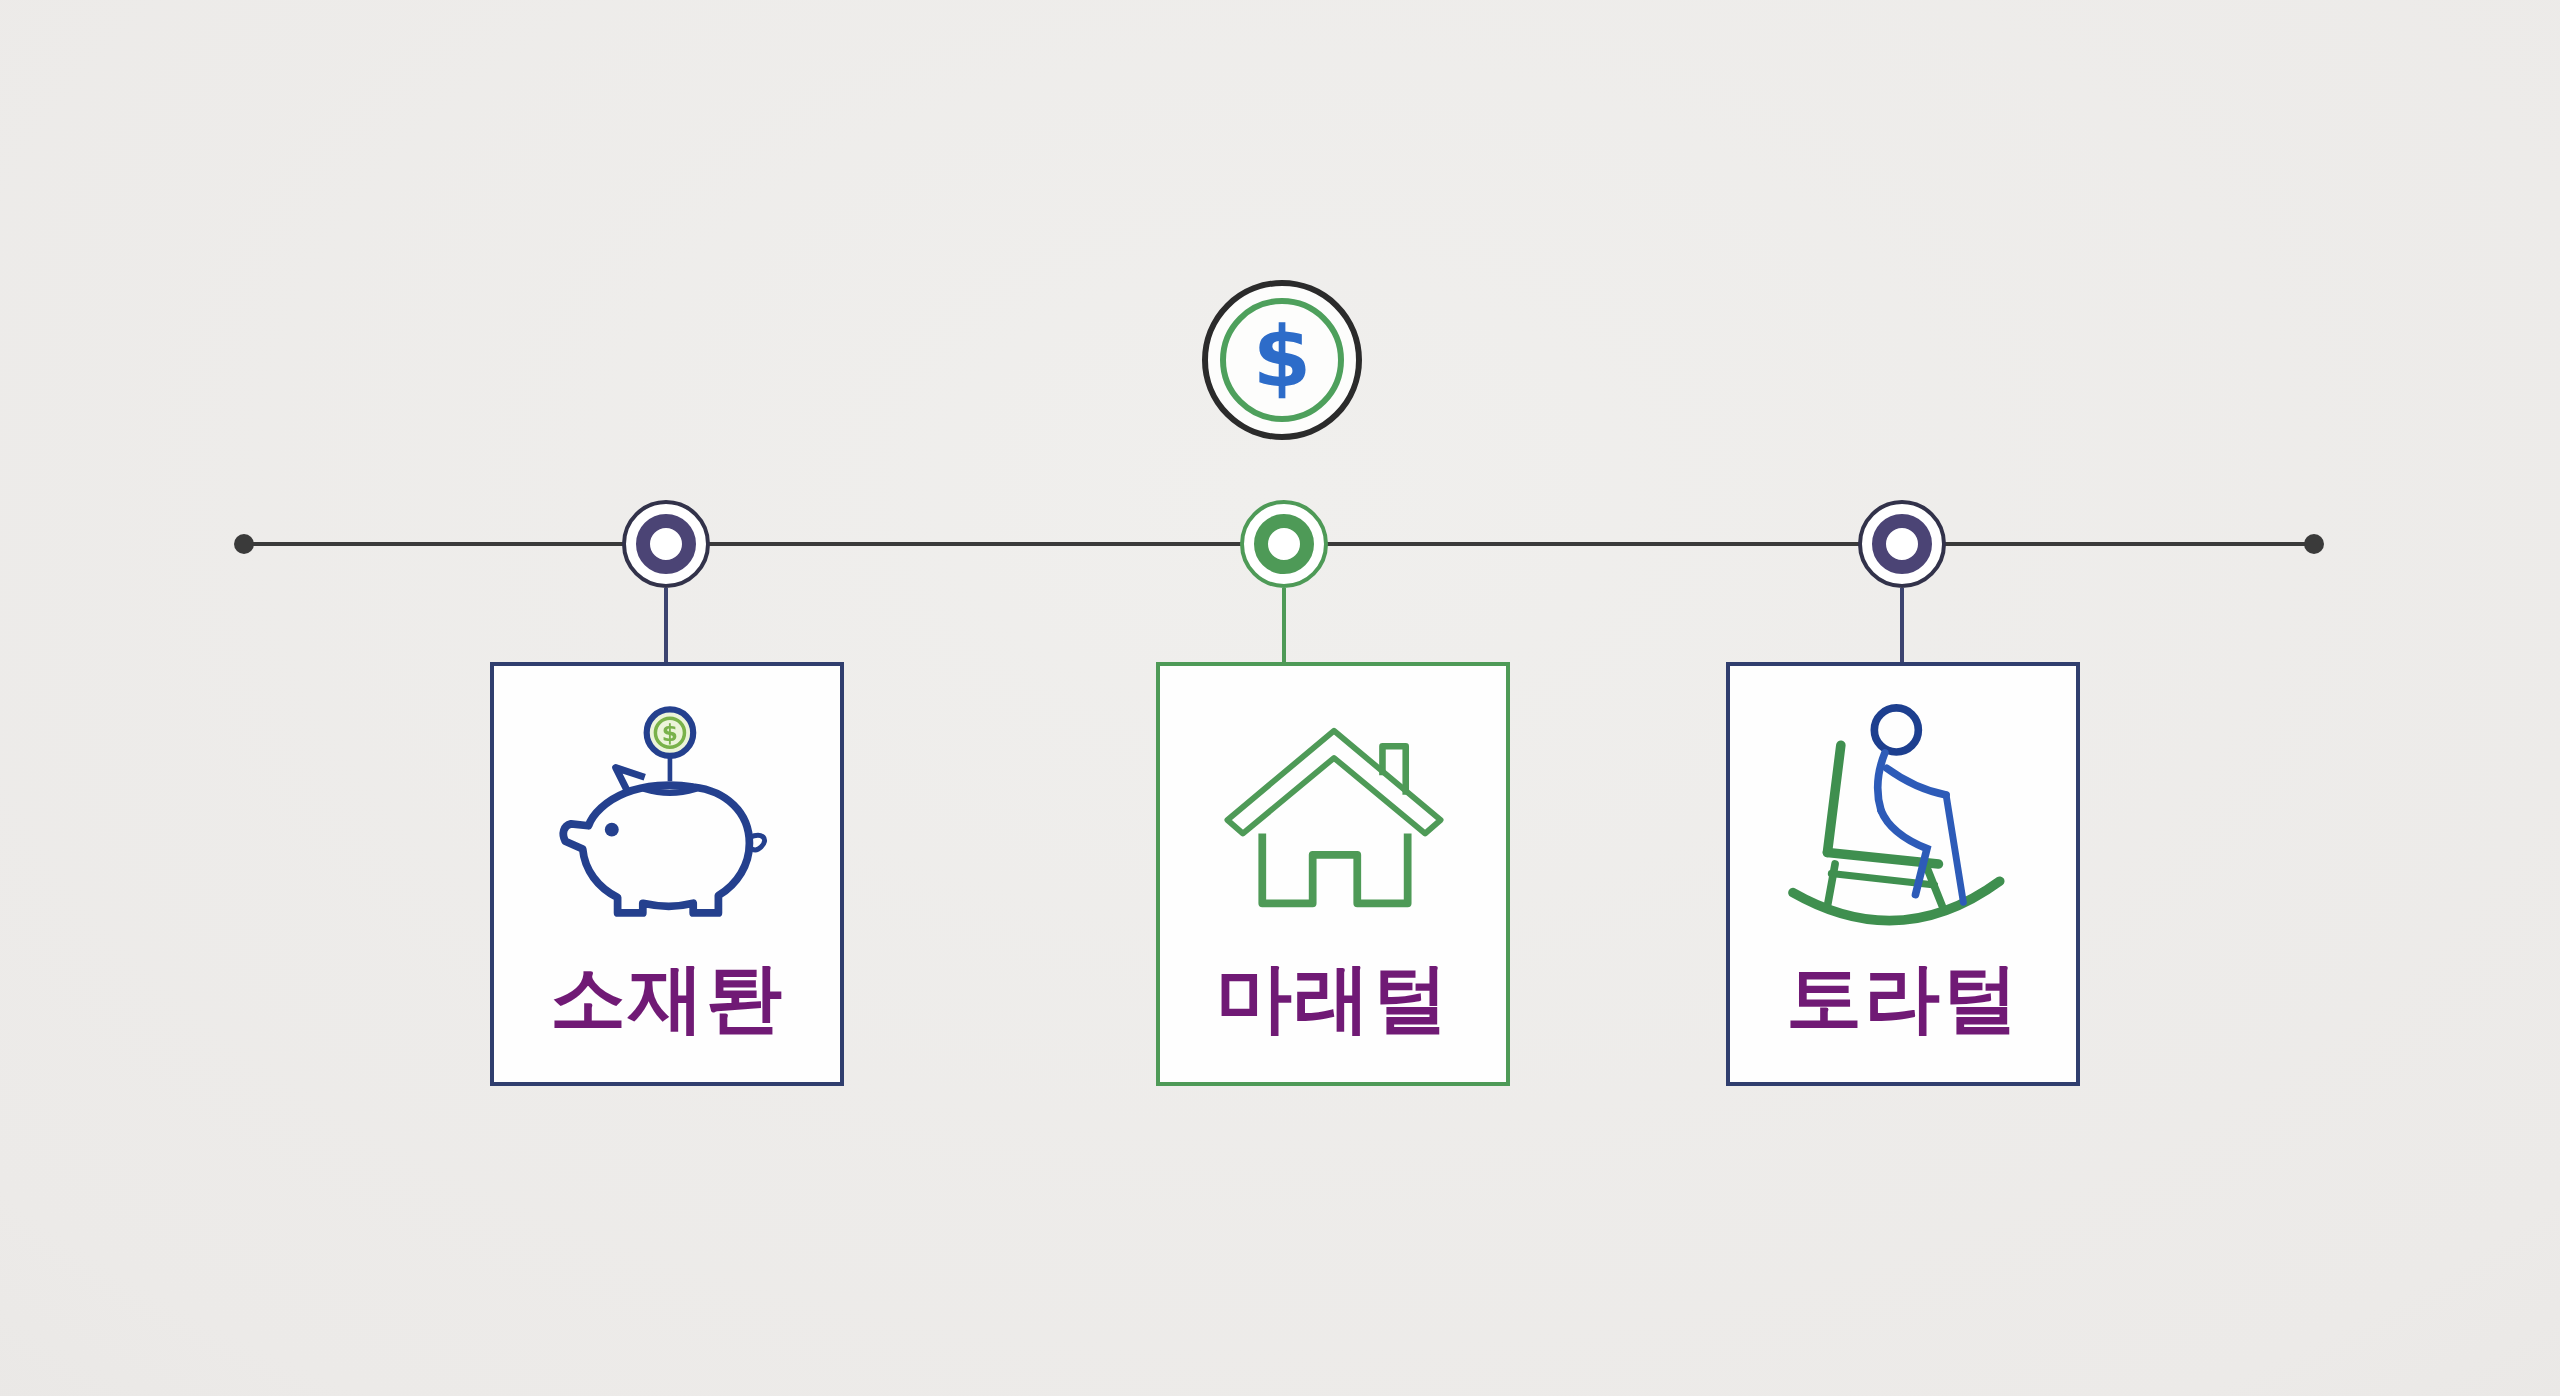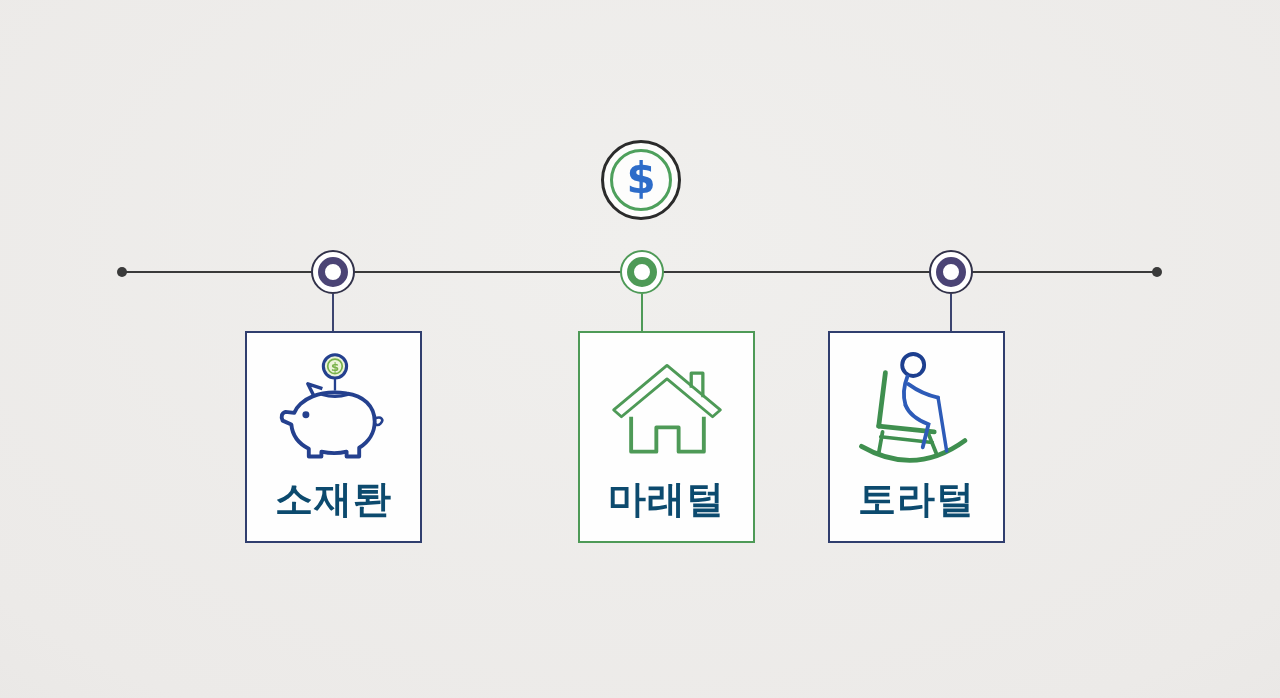"소재퇀" .card-label { color: #0c4a6e -> #701a75 }
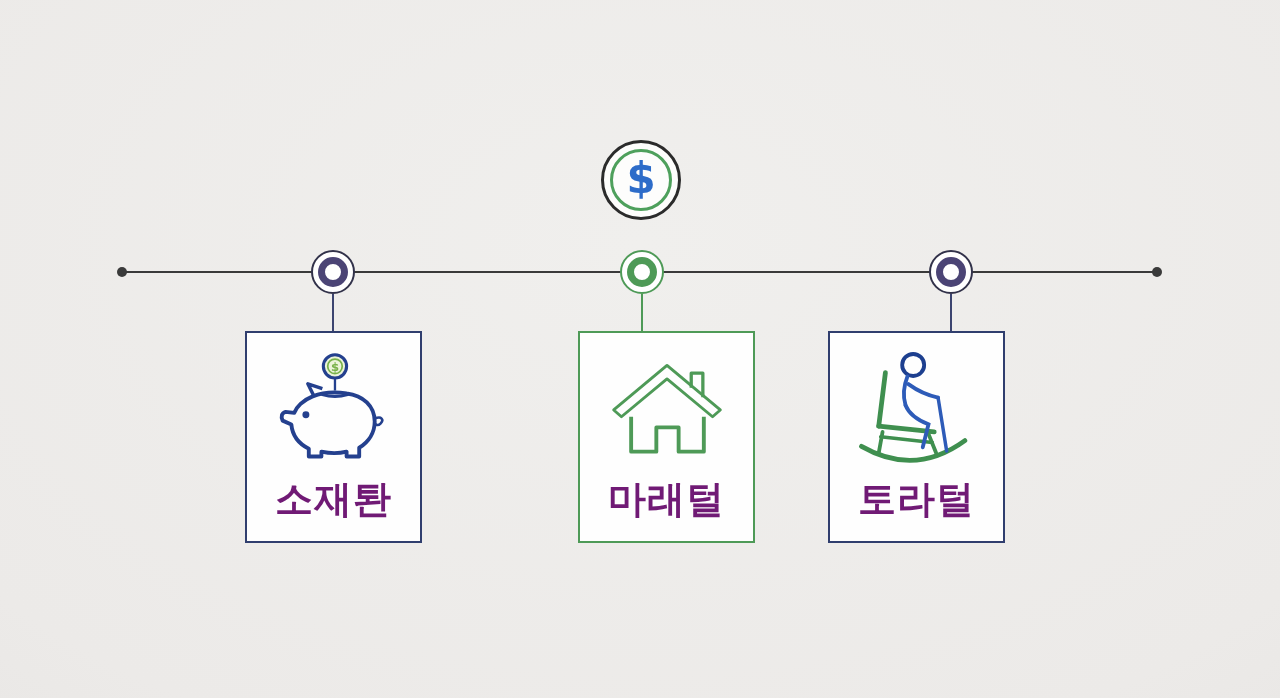"토라털" .card.k3 { left: 828px -> 863px }
